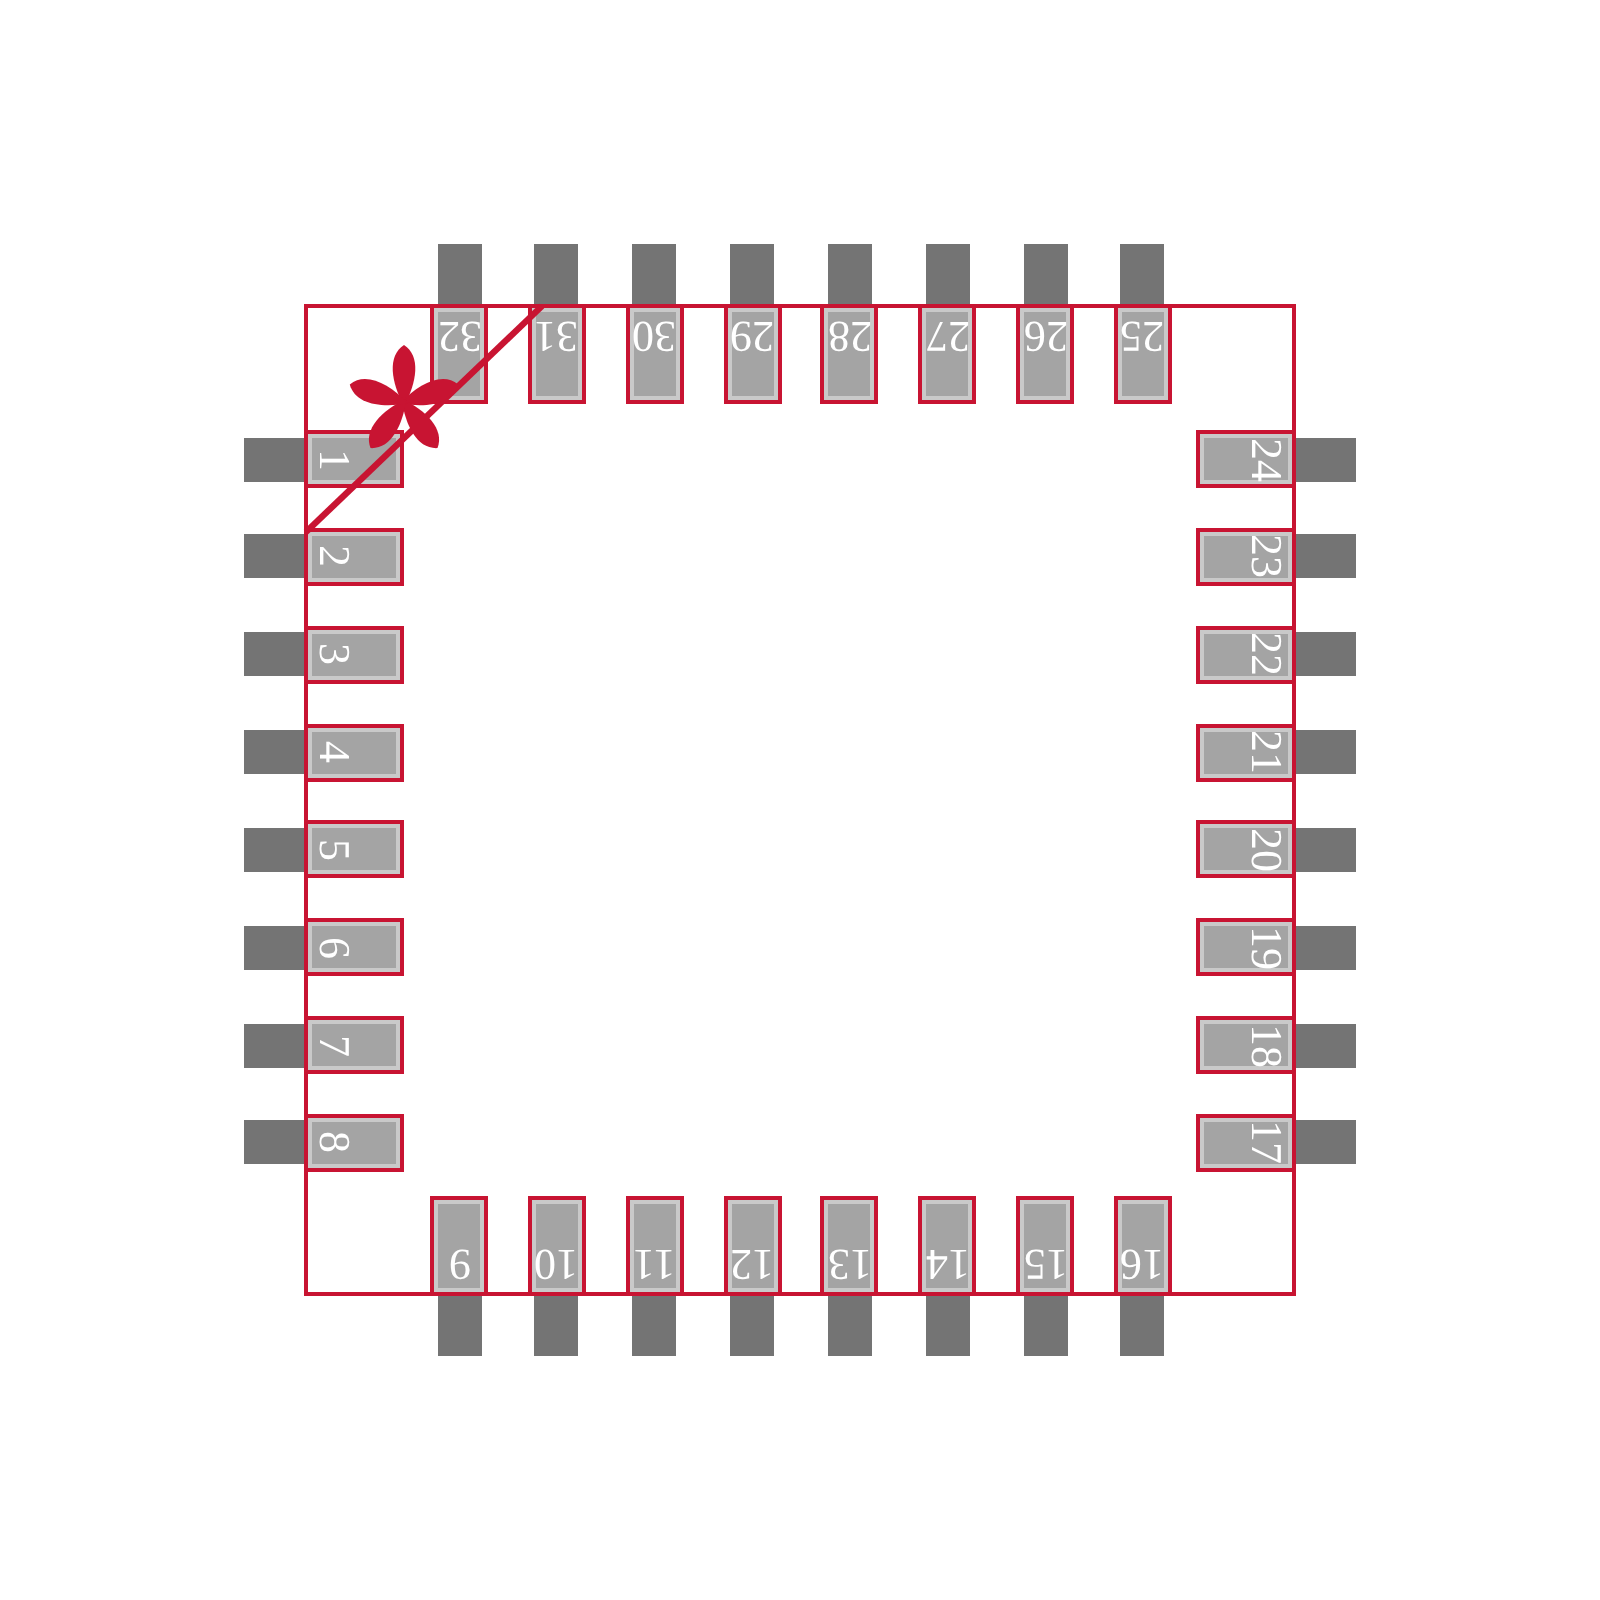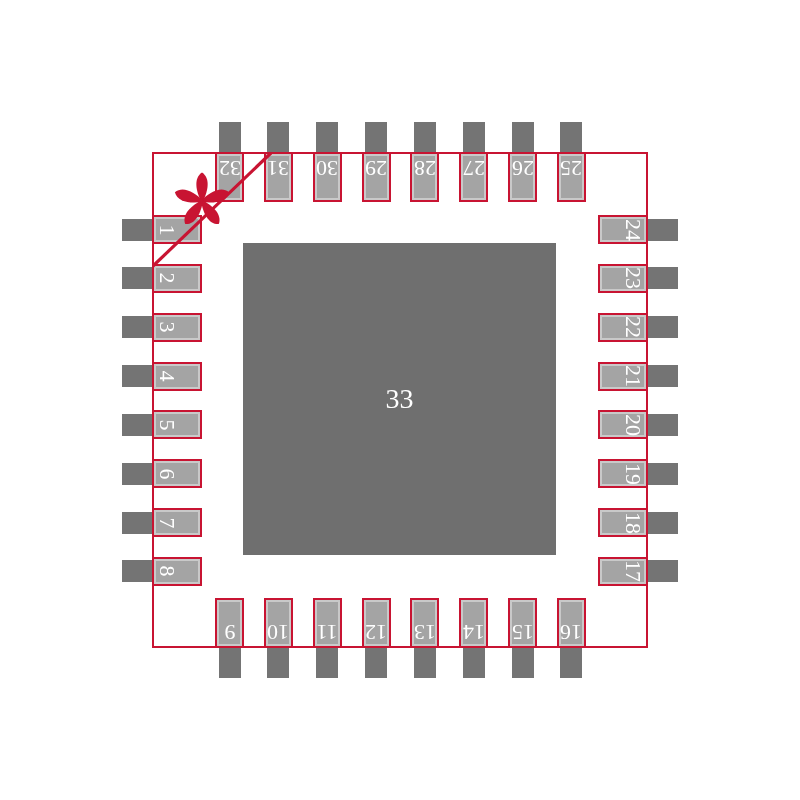"33" div.center-pad { html: <div> <span>33</span> </div> -> none }
